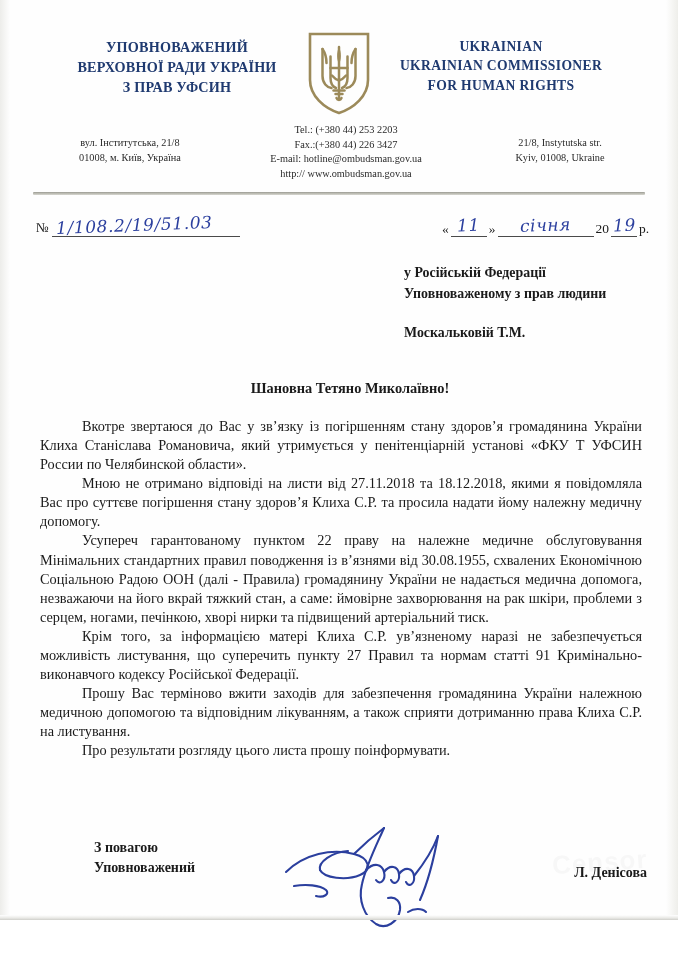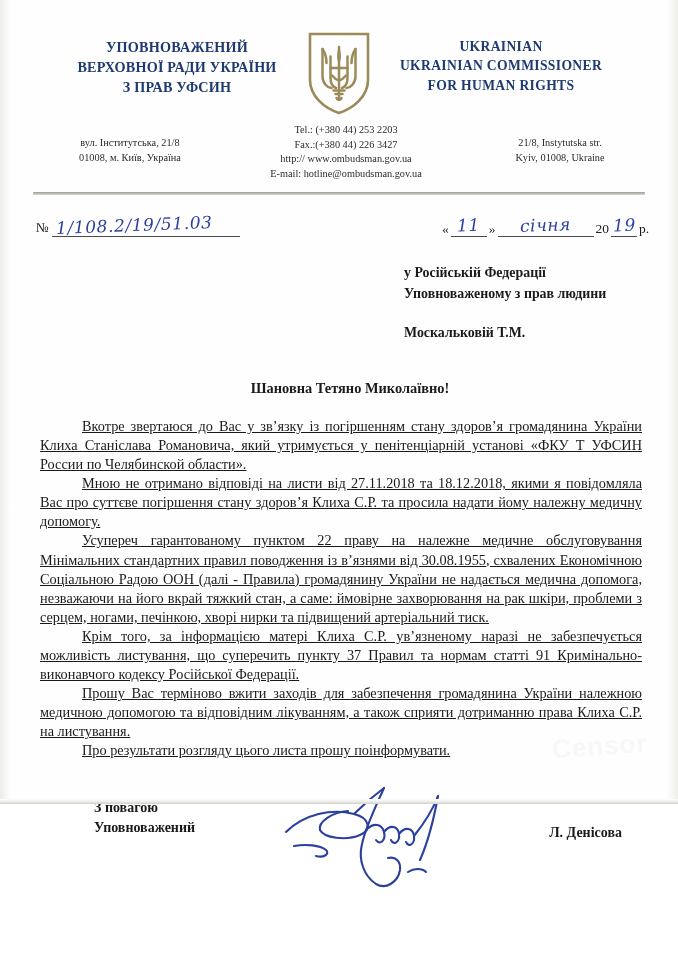"УПОВНОВАЖЕНИЙ" .page { height: 804px -> 920px }
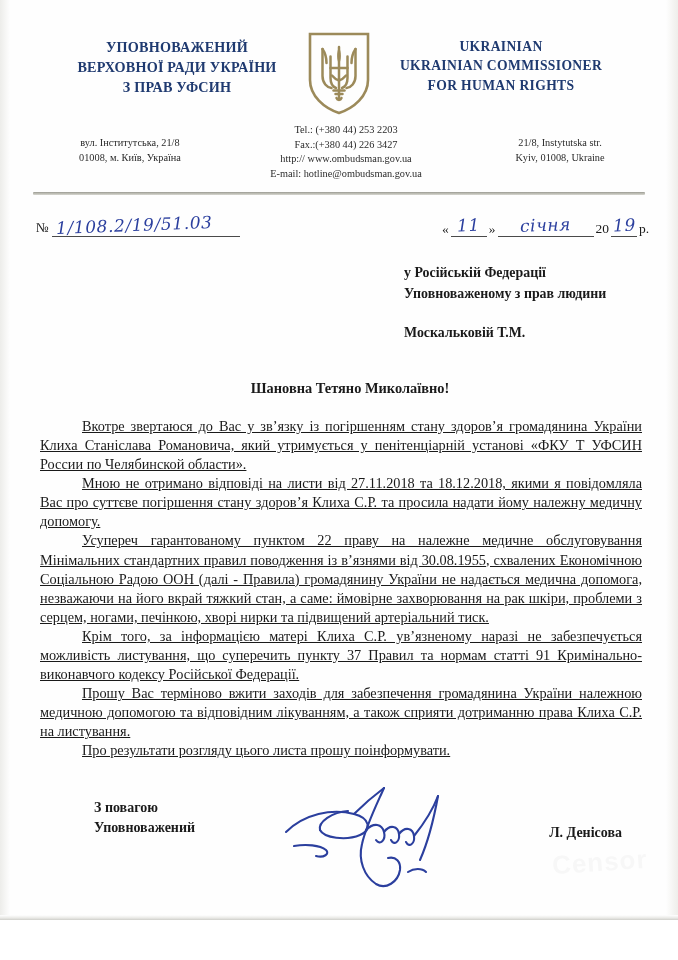"http:// www.ombudsman.gov.ua" div { order: before "E-mail: hotline@ombudsman.gov.ua" -> after "E-mail: hotline@ombudsman.gov.ua" }
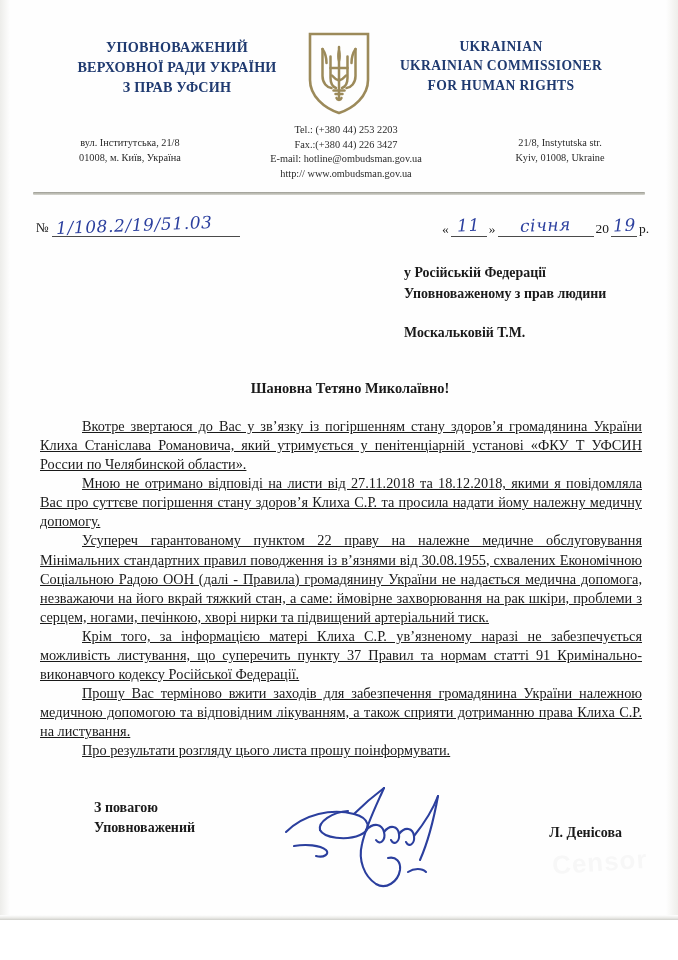"Вкотре звертаюся до Вас у" .body-text p { text-decoration: underline -> none }
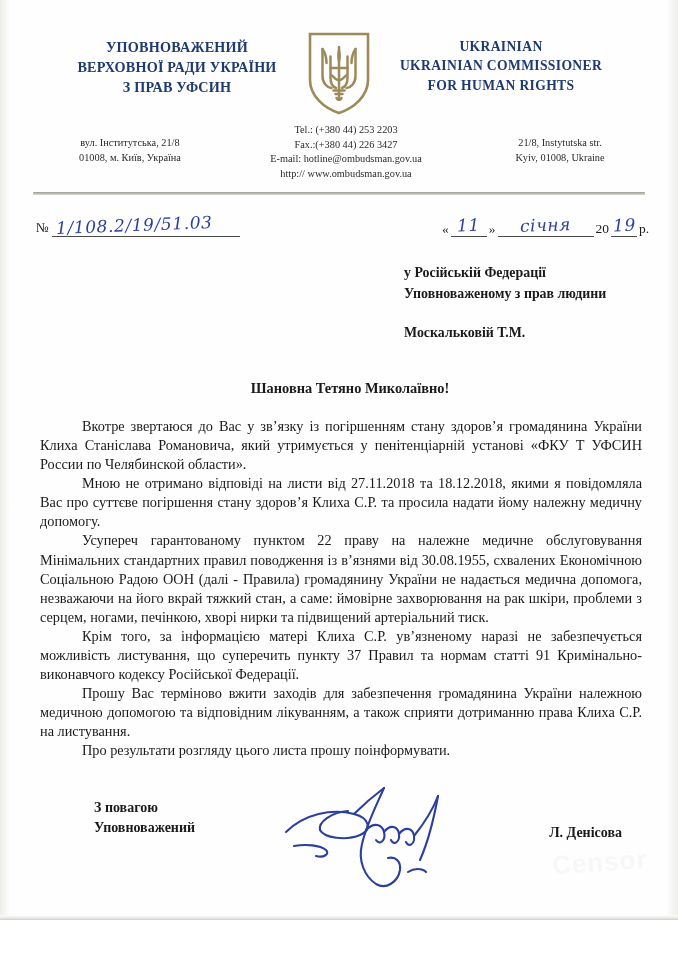"Крім того, за інформацією матері" p { text: 37 -> 27 }
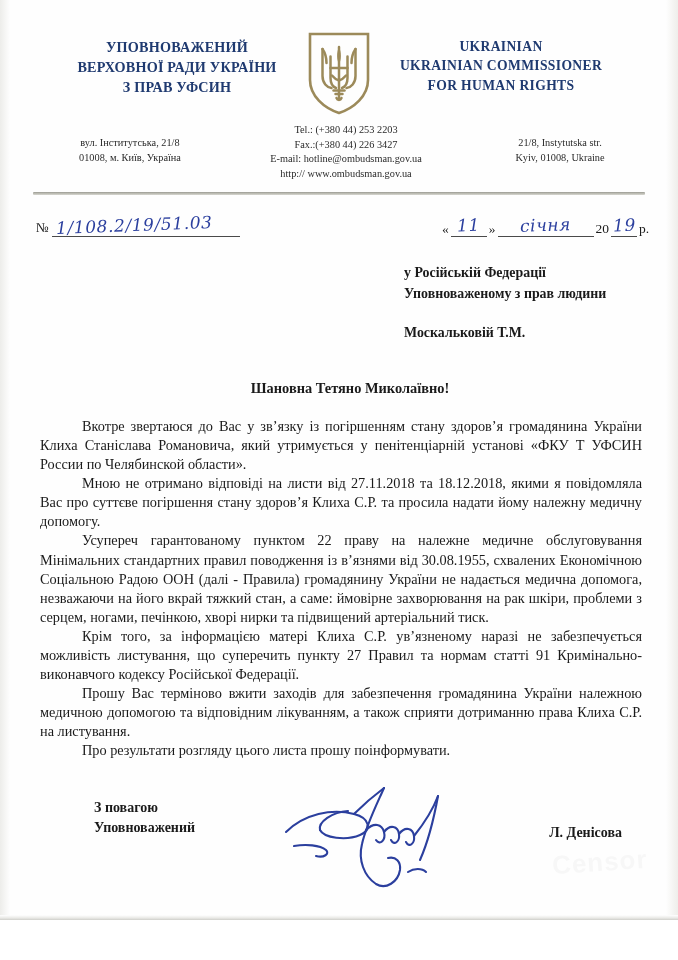"З повагою" .signature { padding: 0 52px 0 40px -> 0 27px 0 40px; top: 798px -> 838px }
